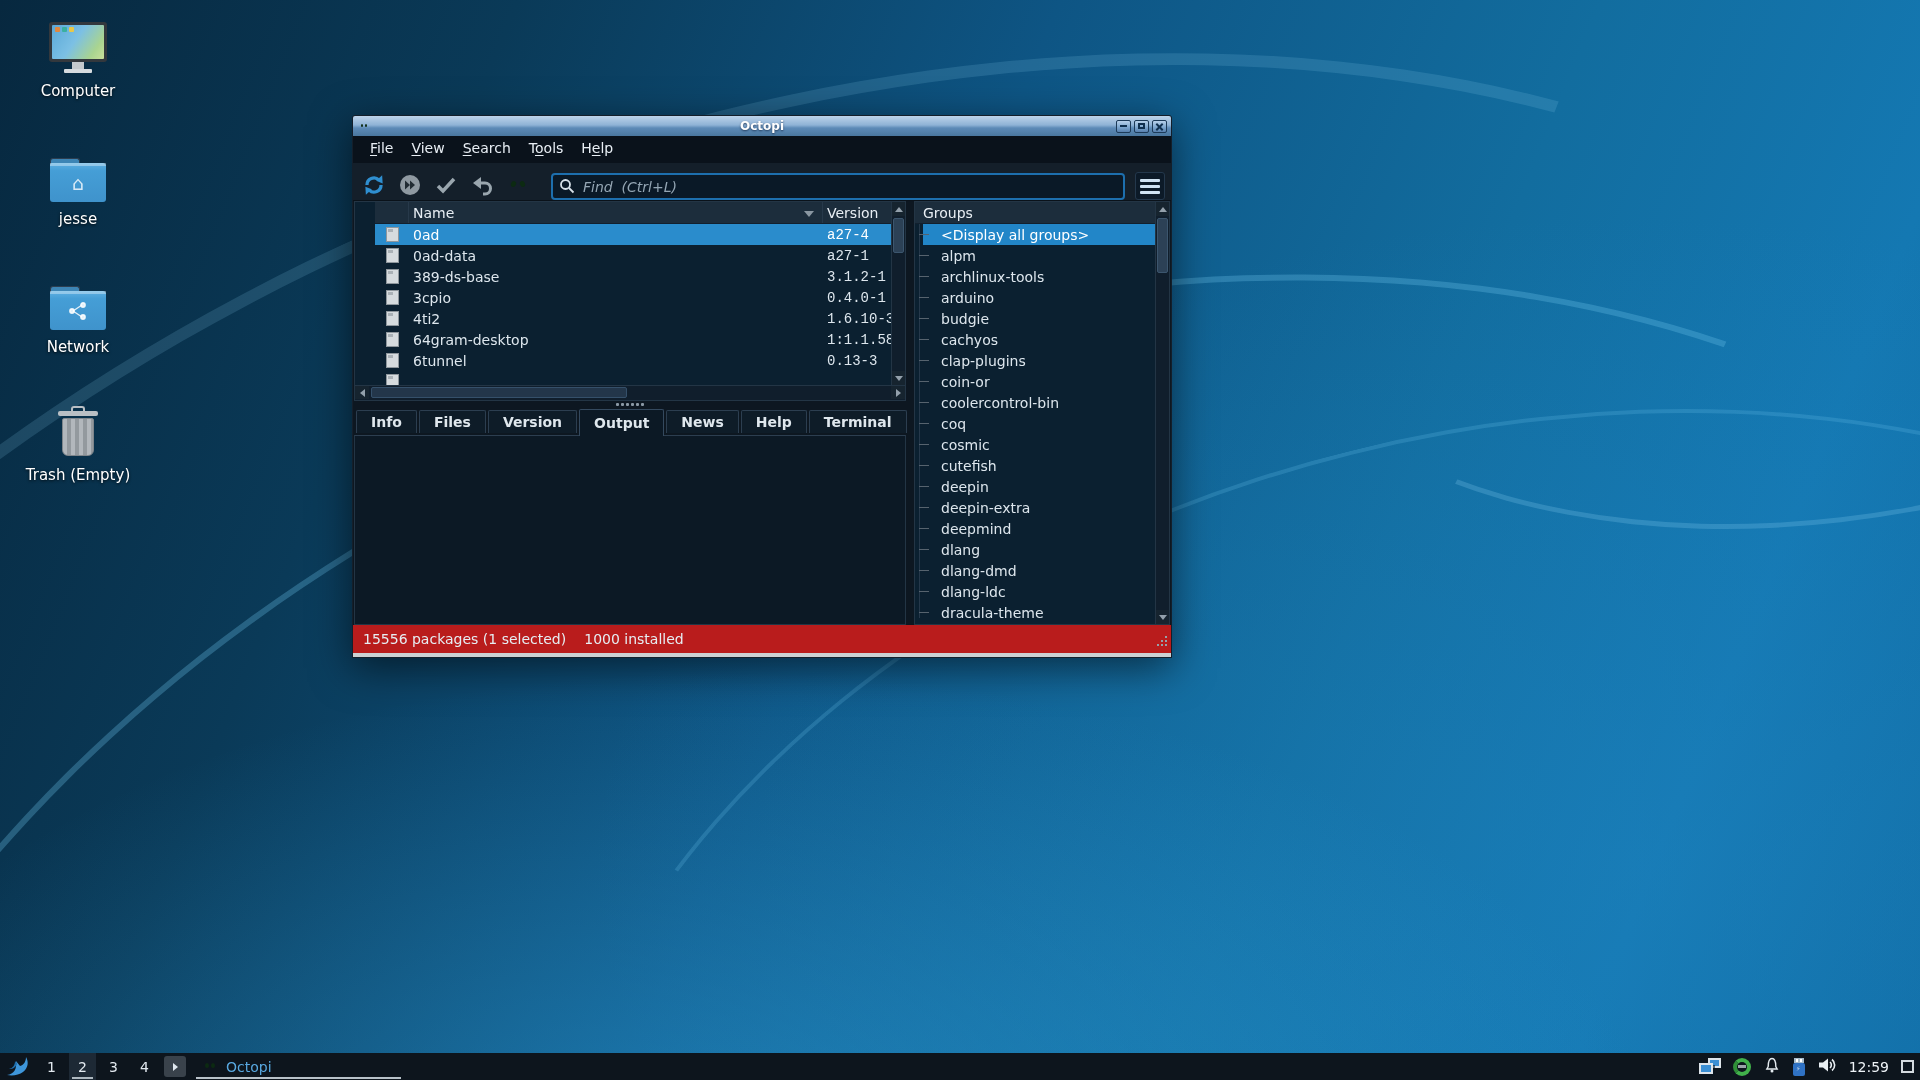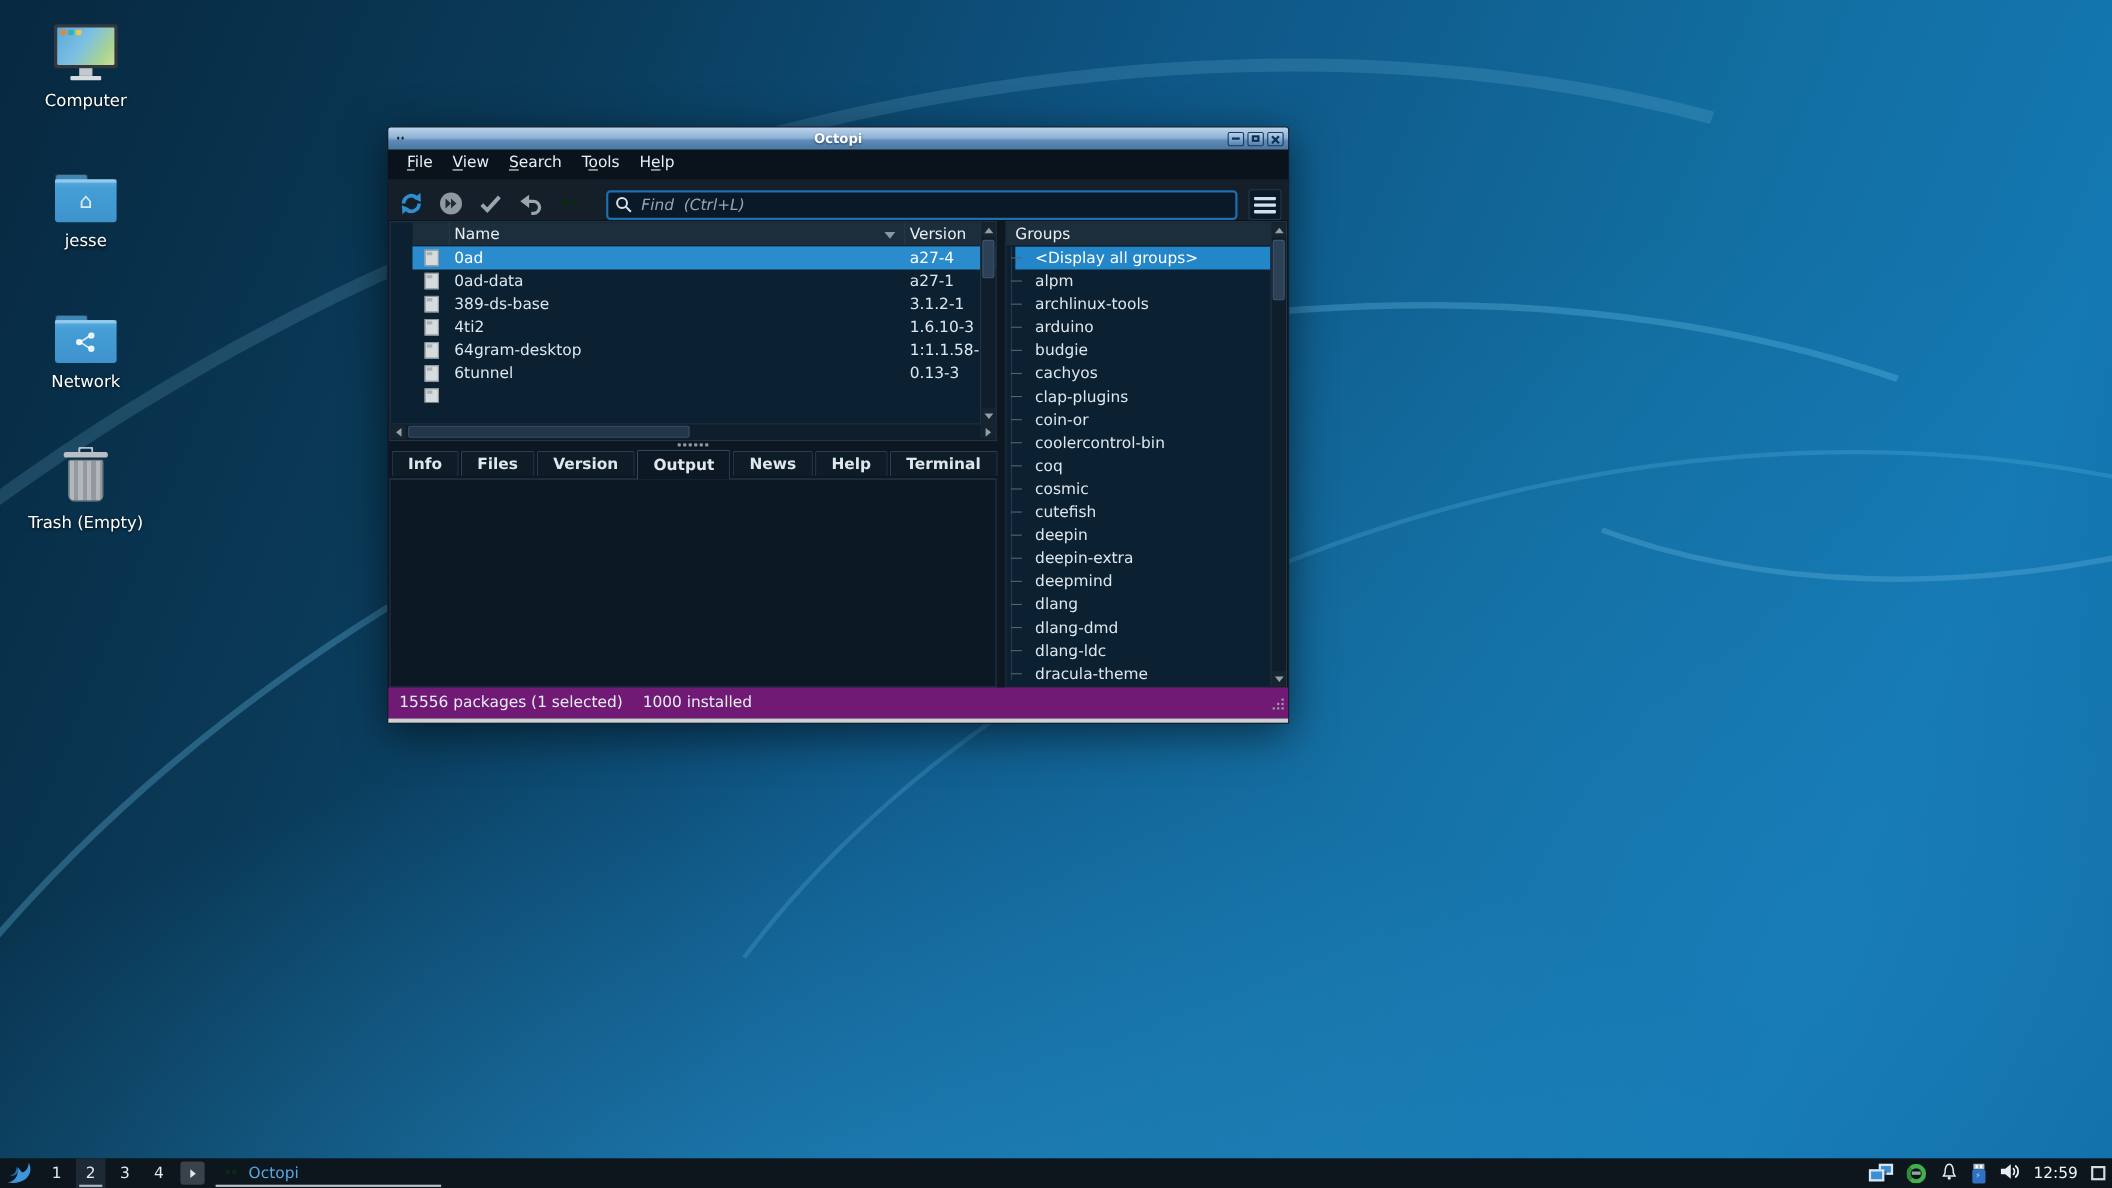"a27-4" .tc-version { font-family: none -> Liberation Mono, monospace }
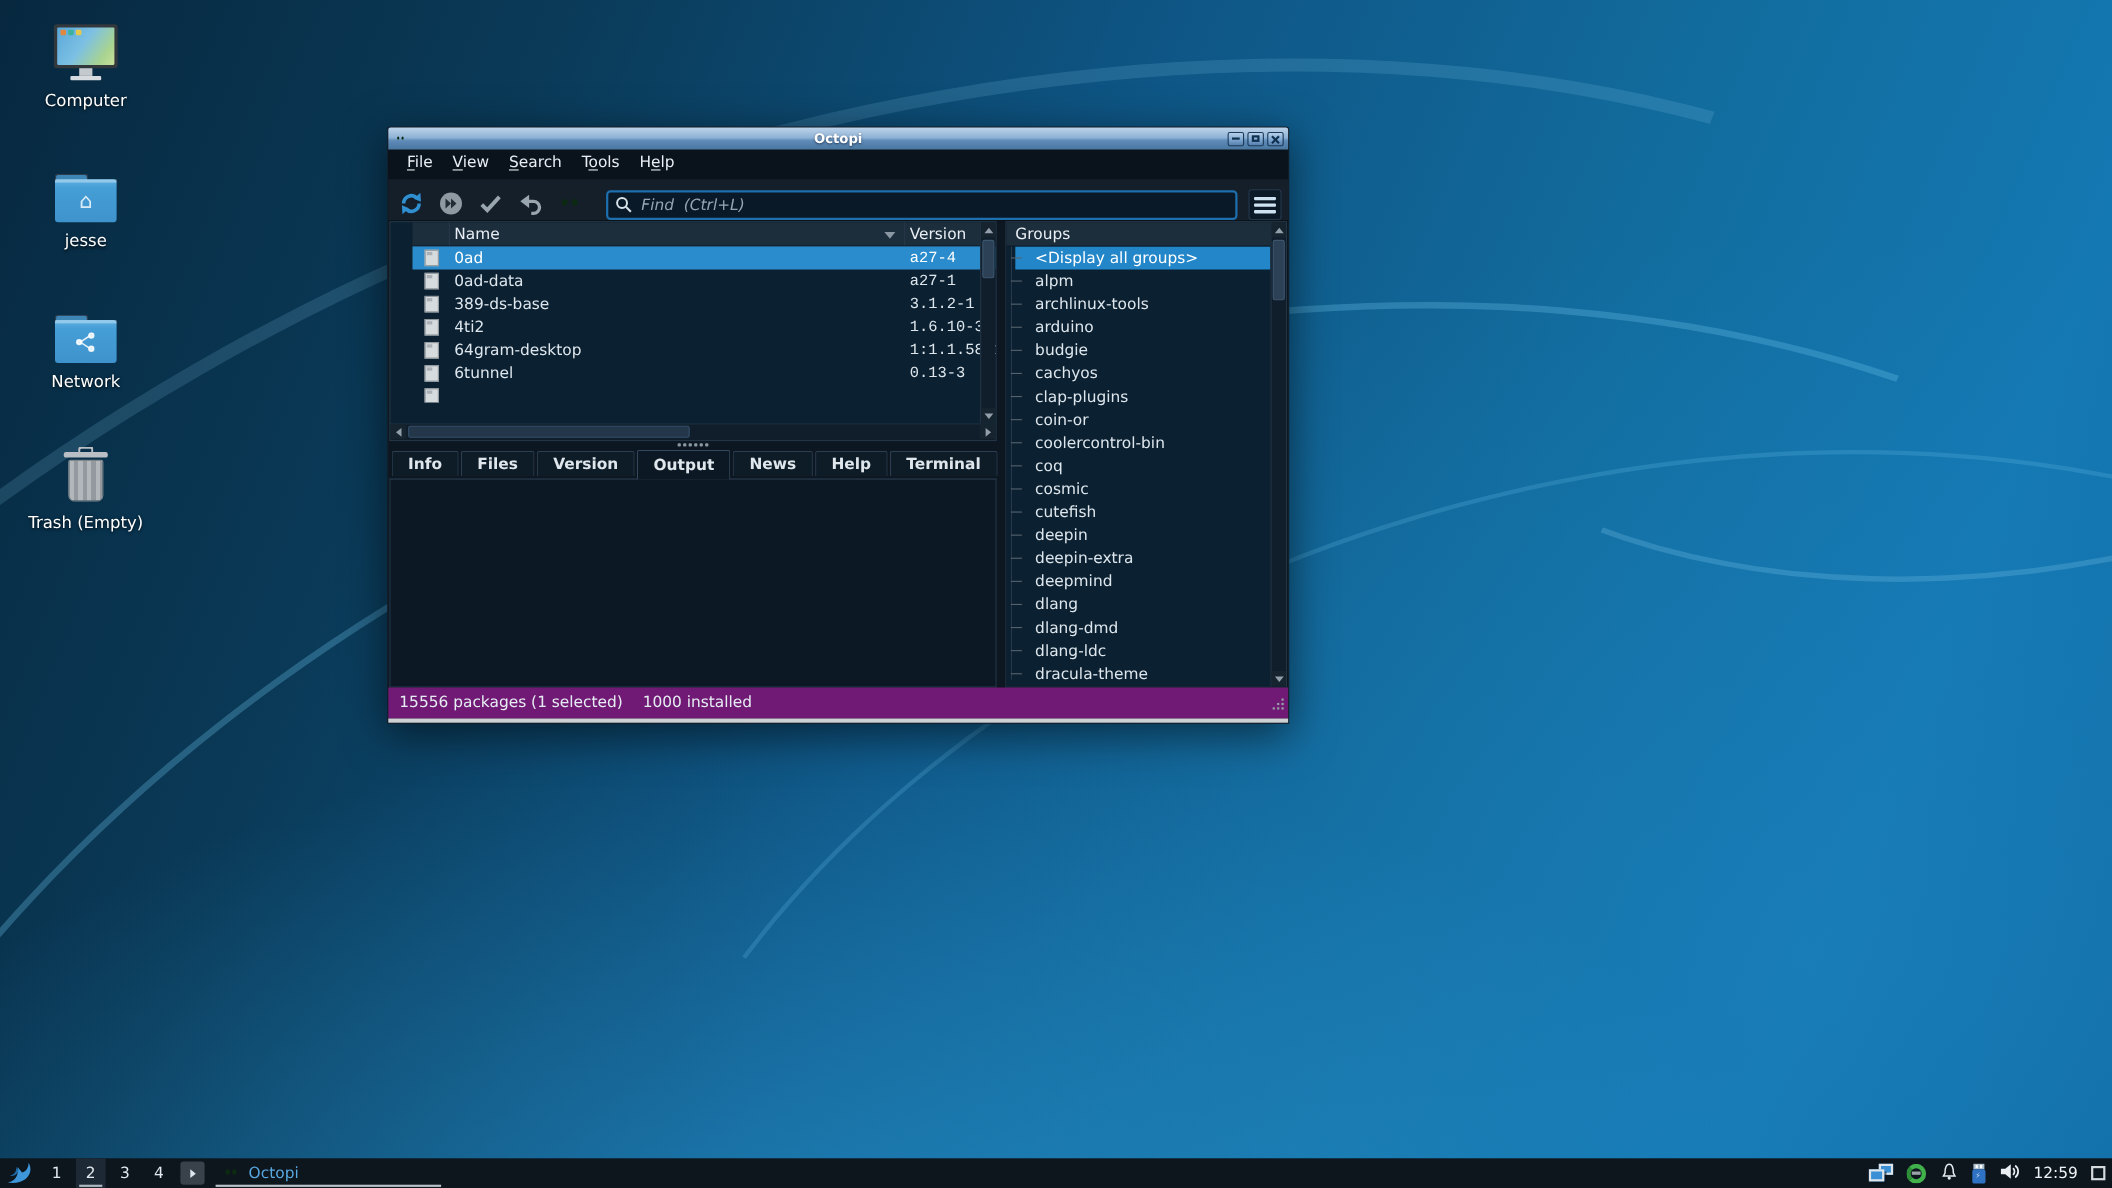"3cpio" div.trow { html: none -> <div> <div> <span></span> </div> <div>3cpio</div> <div>0.4.0-1</div> </div> }
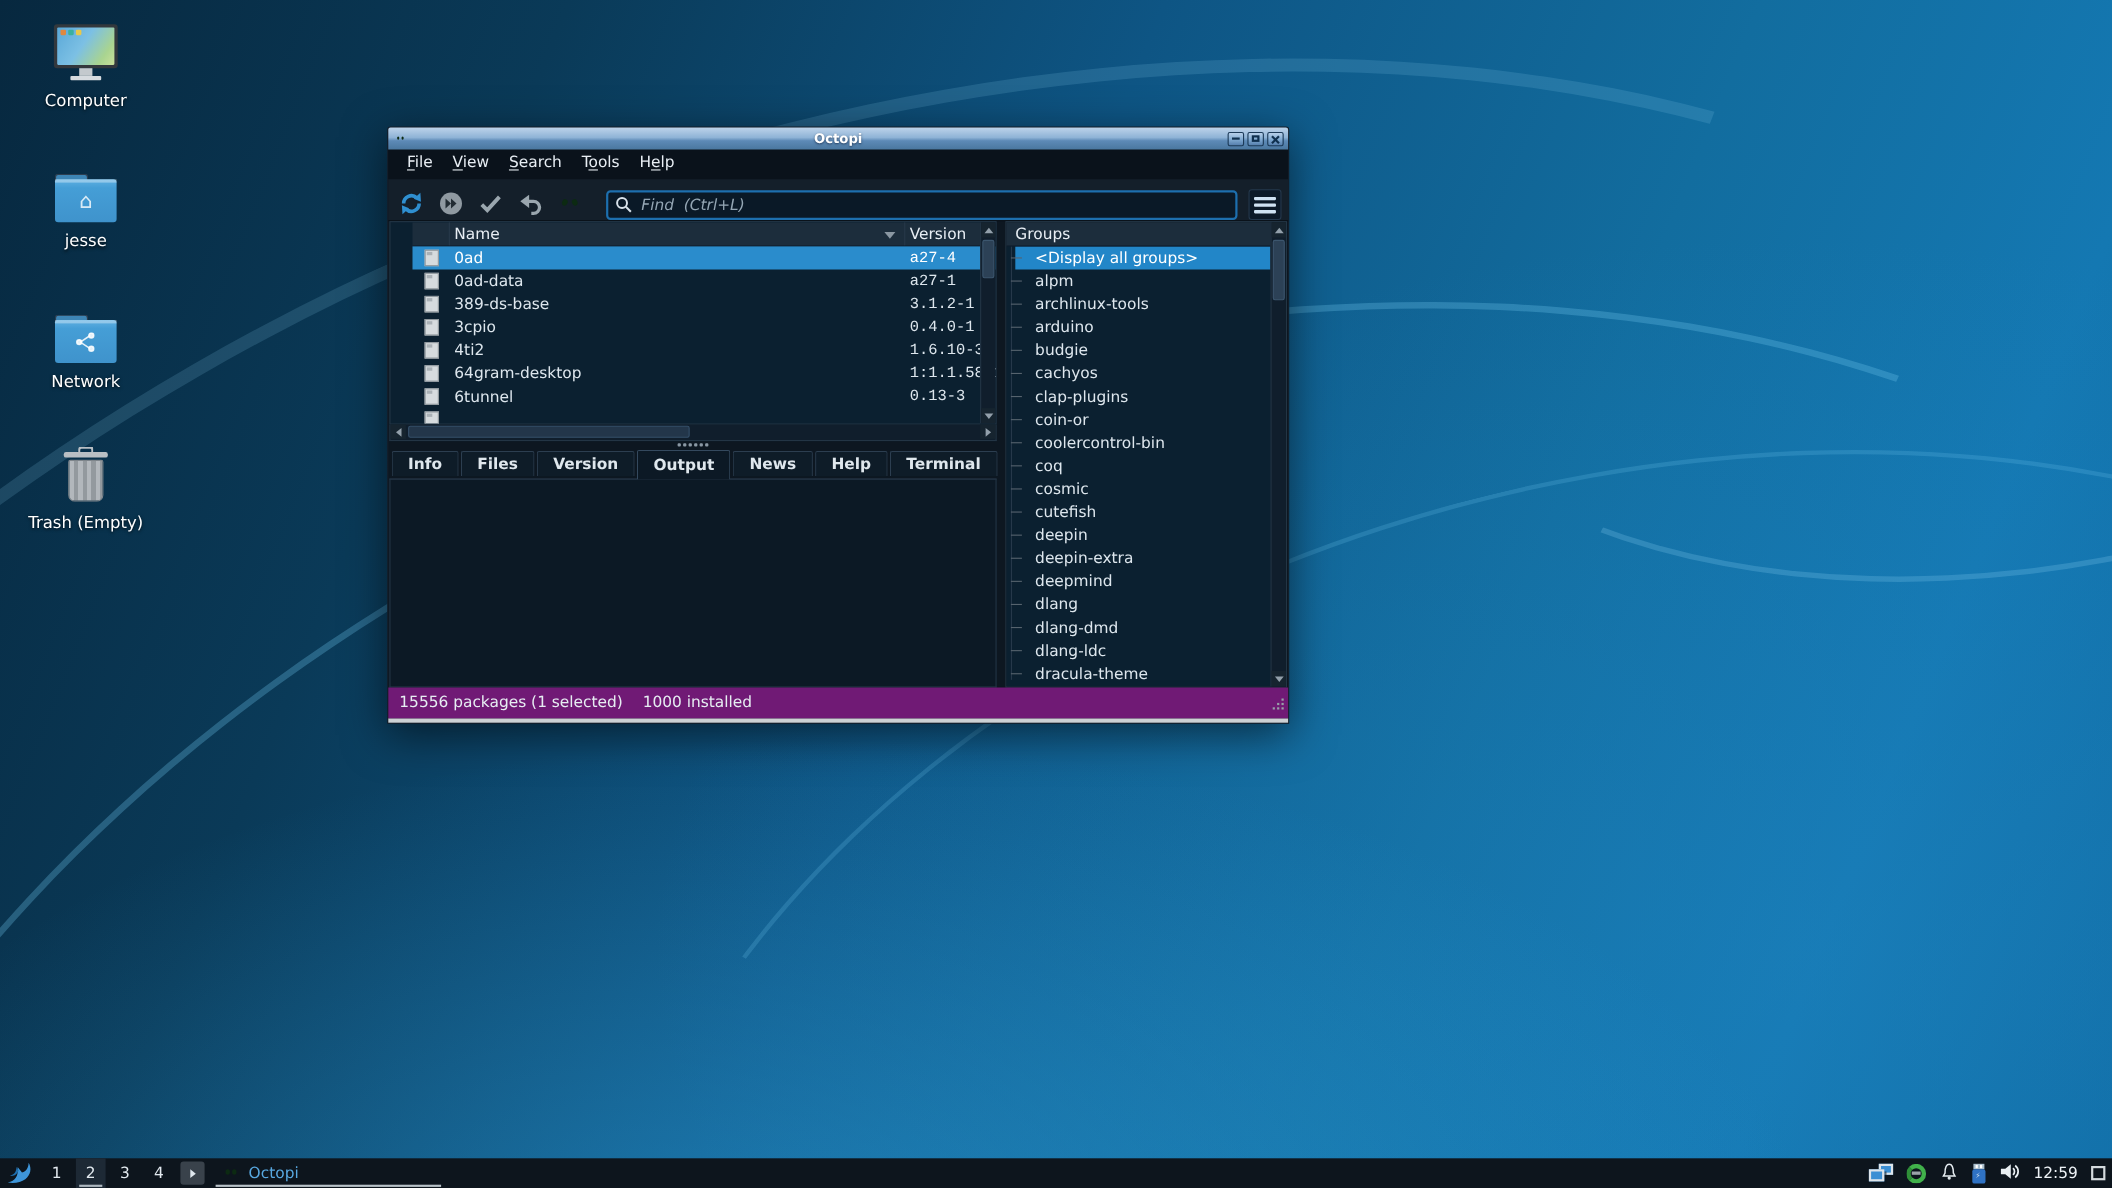"15556 packages (1 selected)" .statusbar { background: #701a75 -> #b91c1c }
